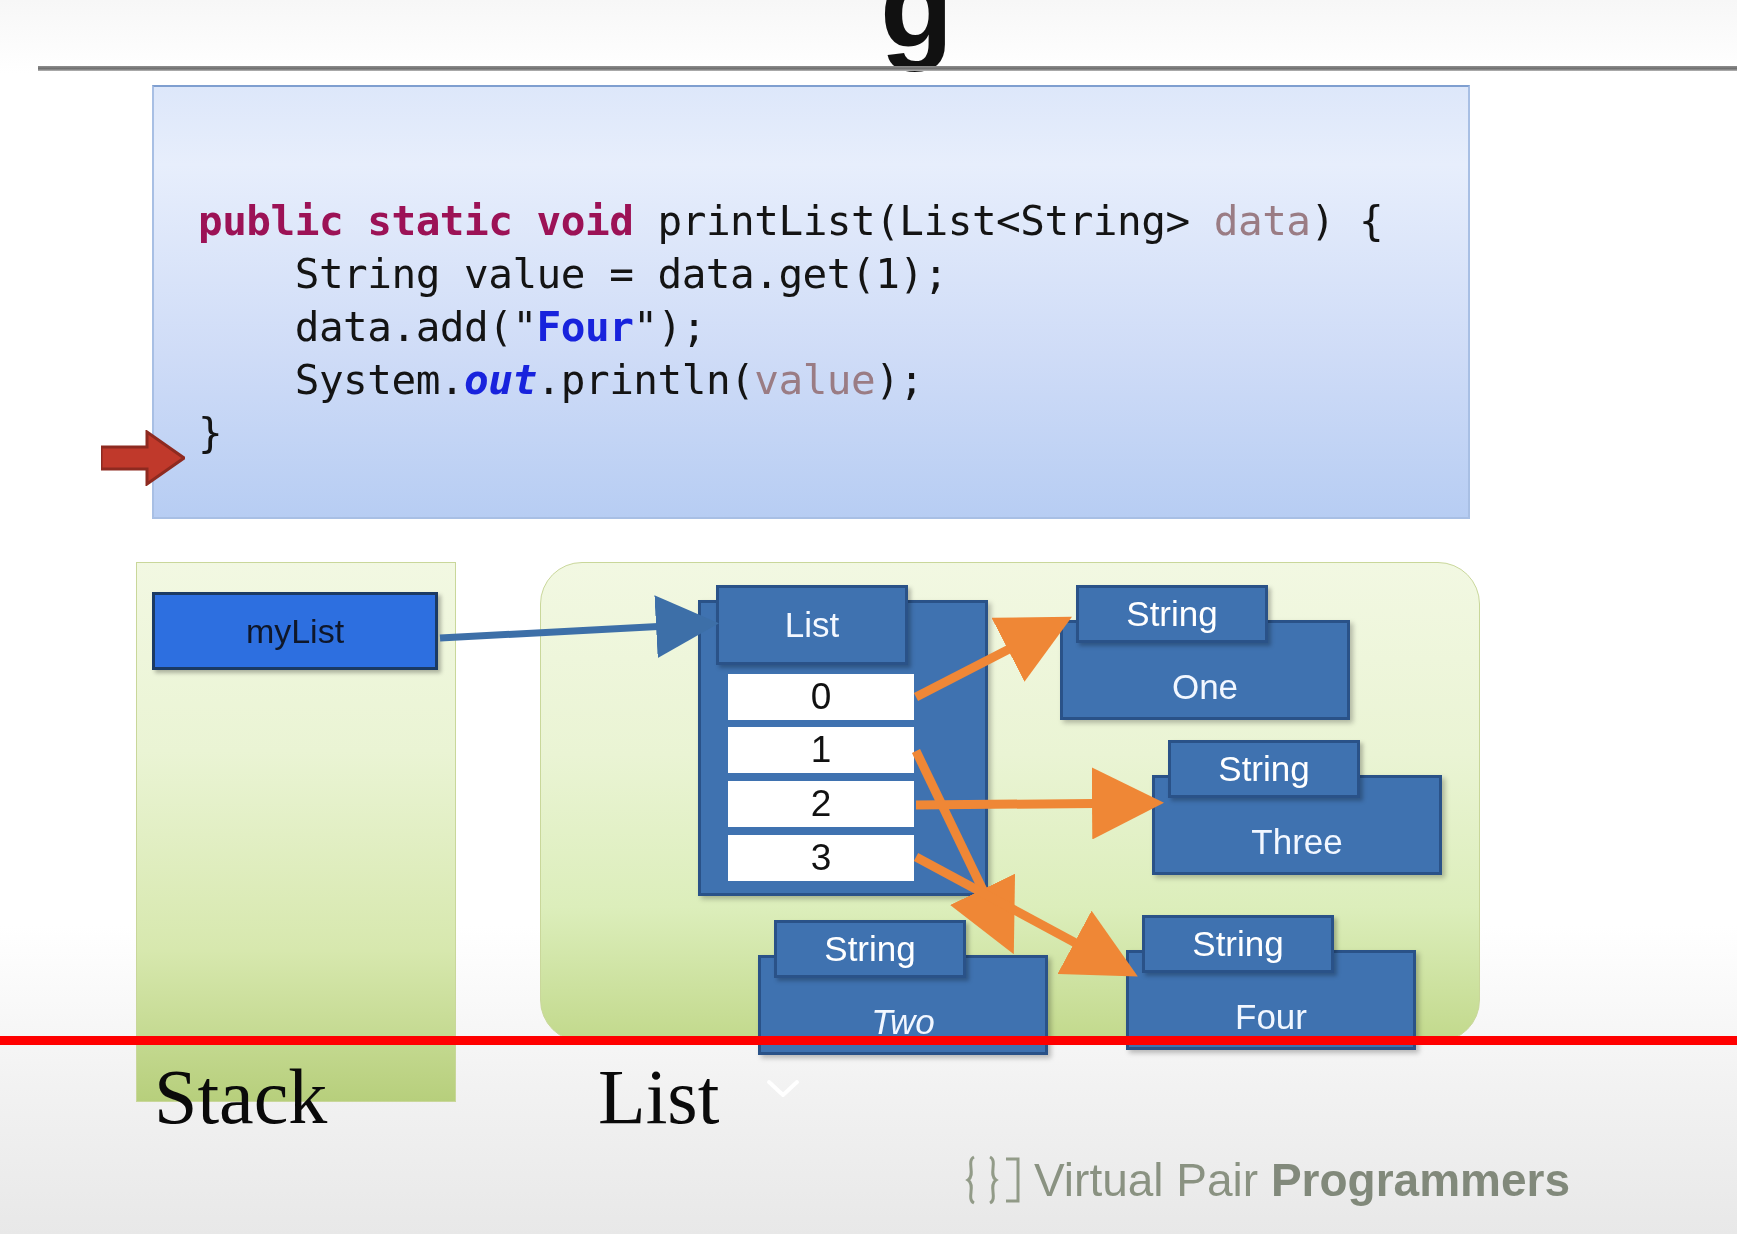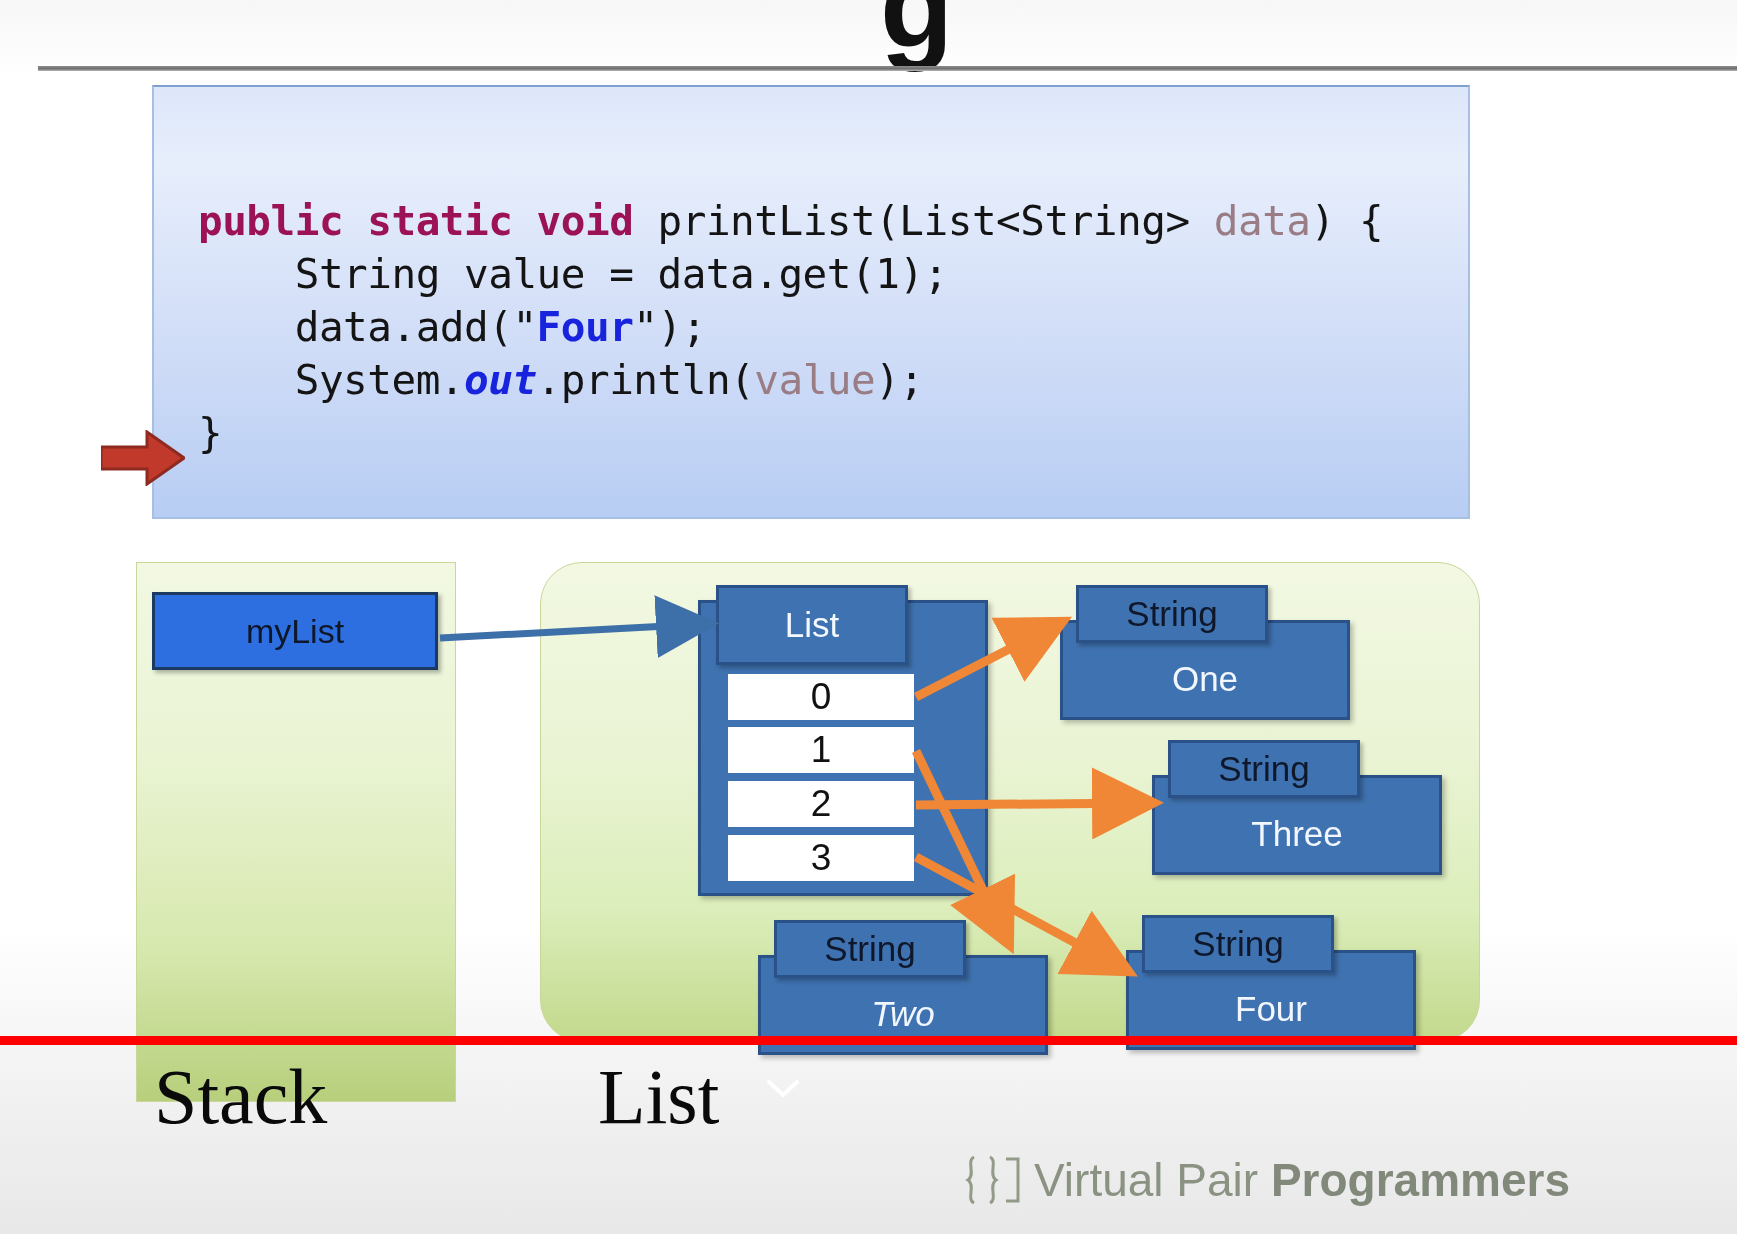"String" .str-head { color: #0f172a -> #ffffff }
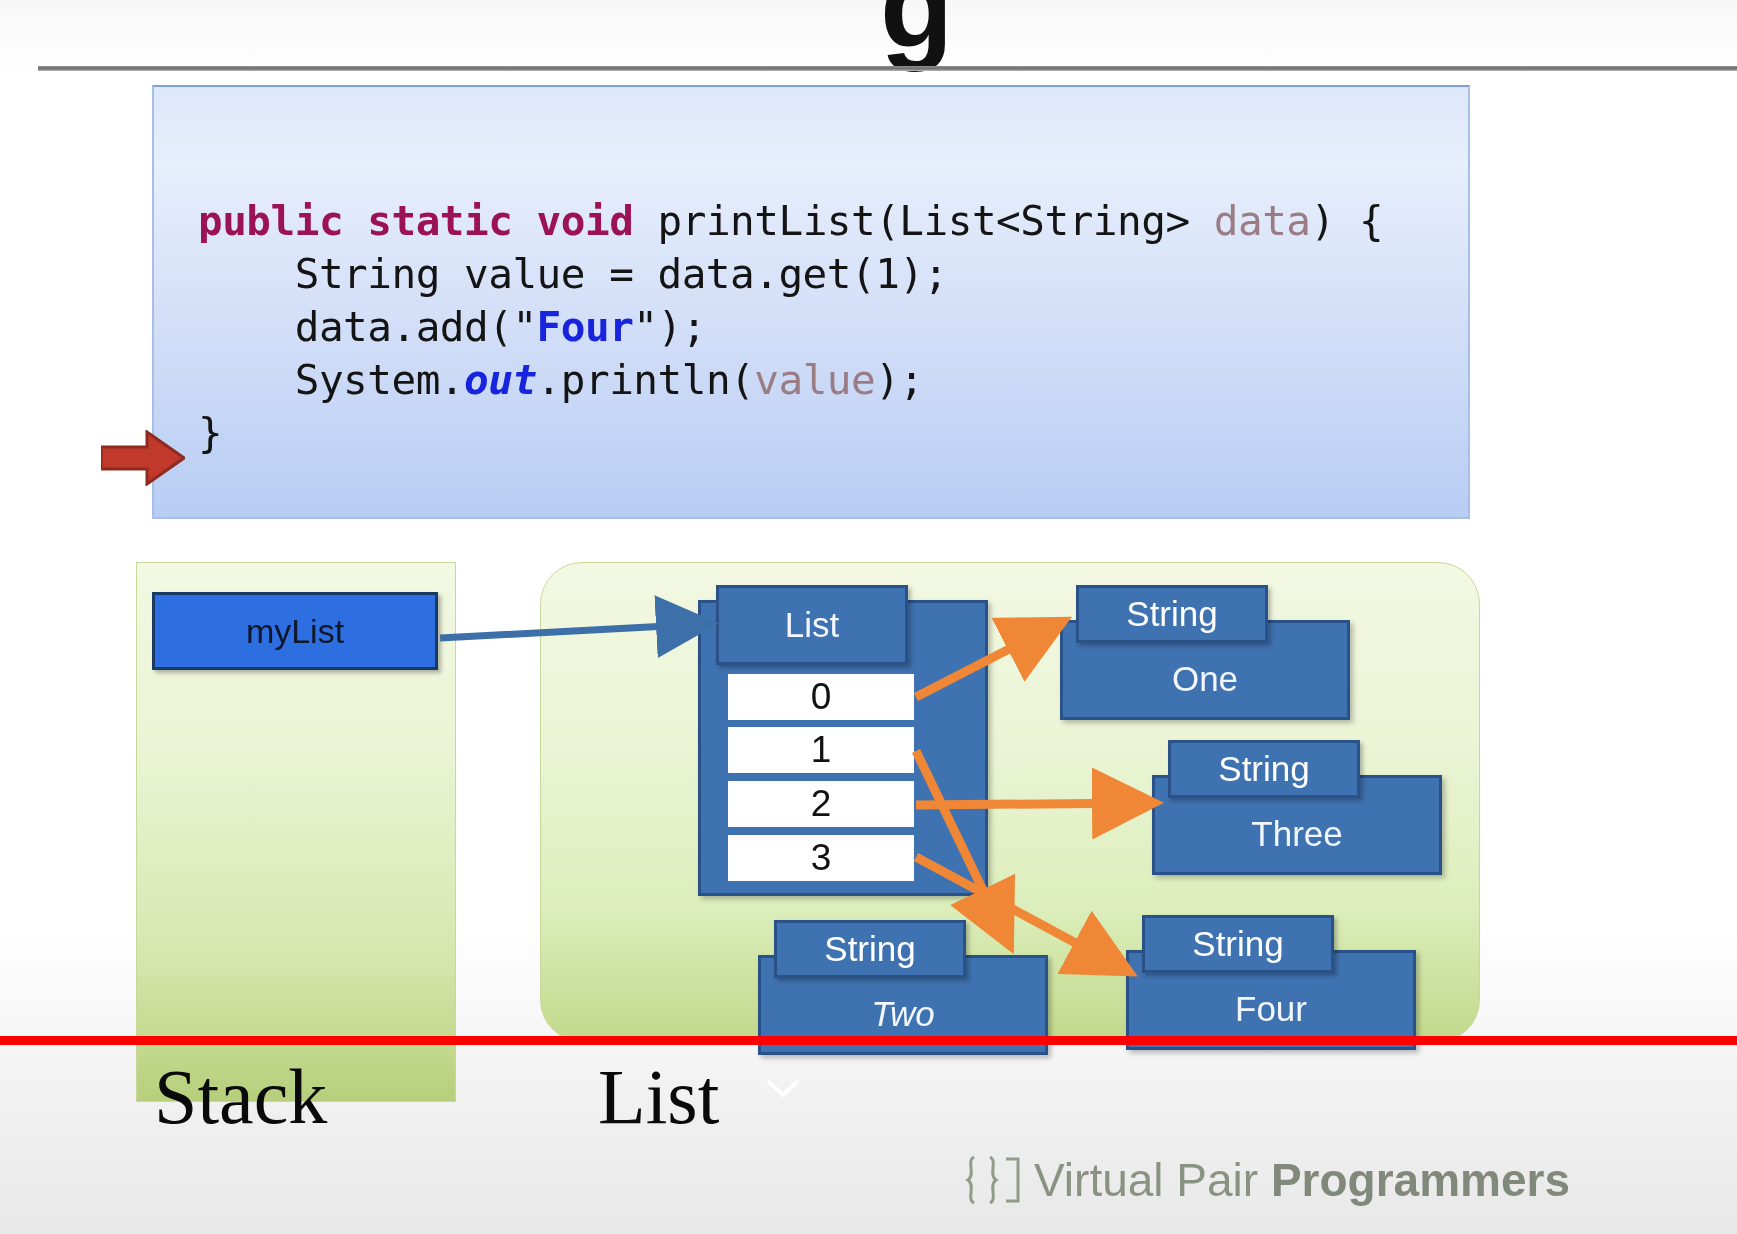"One" .str-body { padding-bottom: 18px -> 10px }
